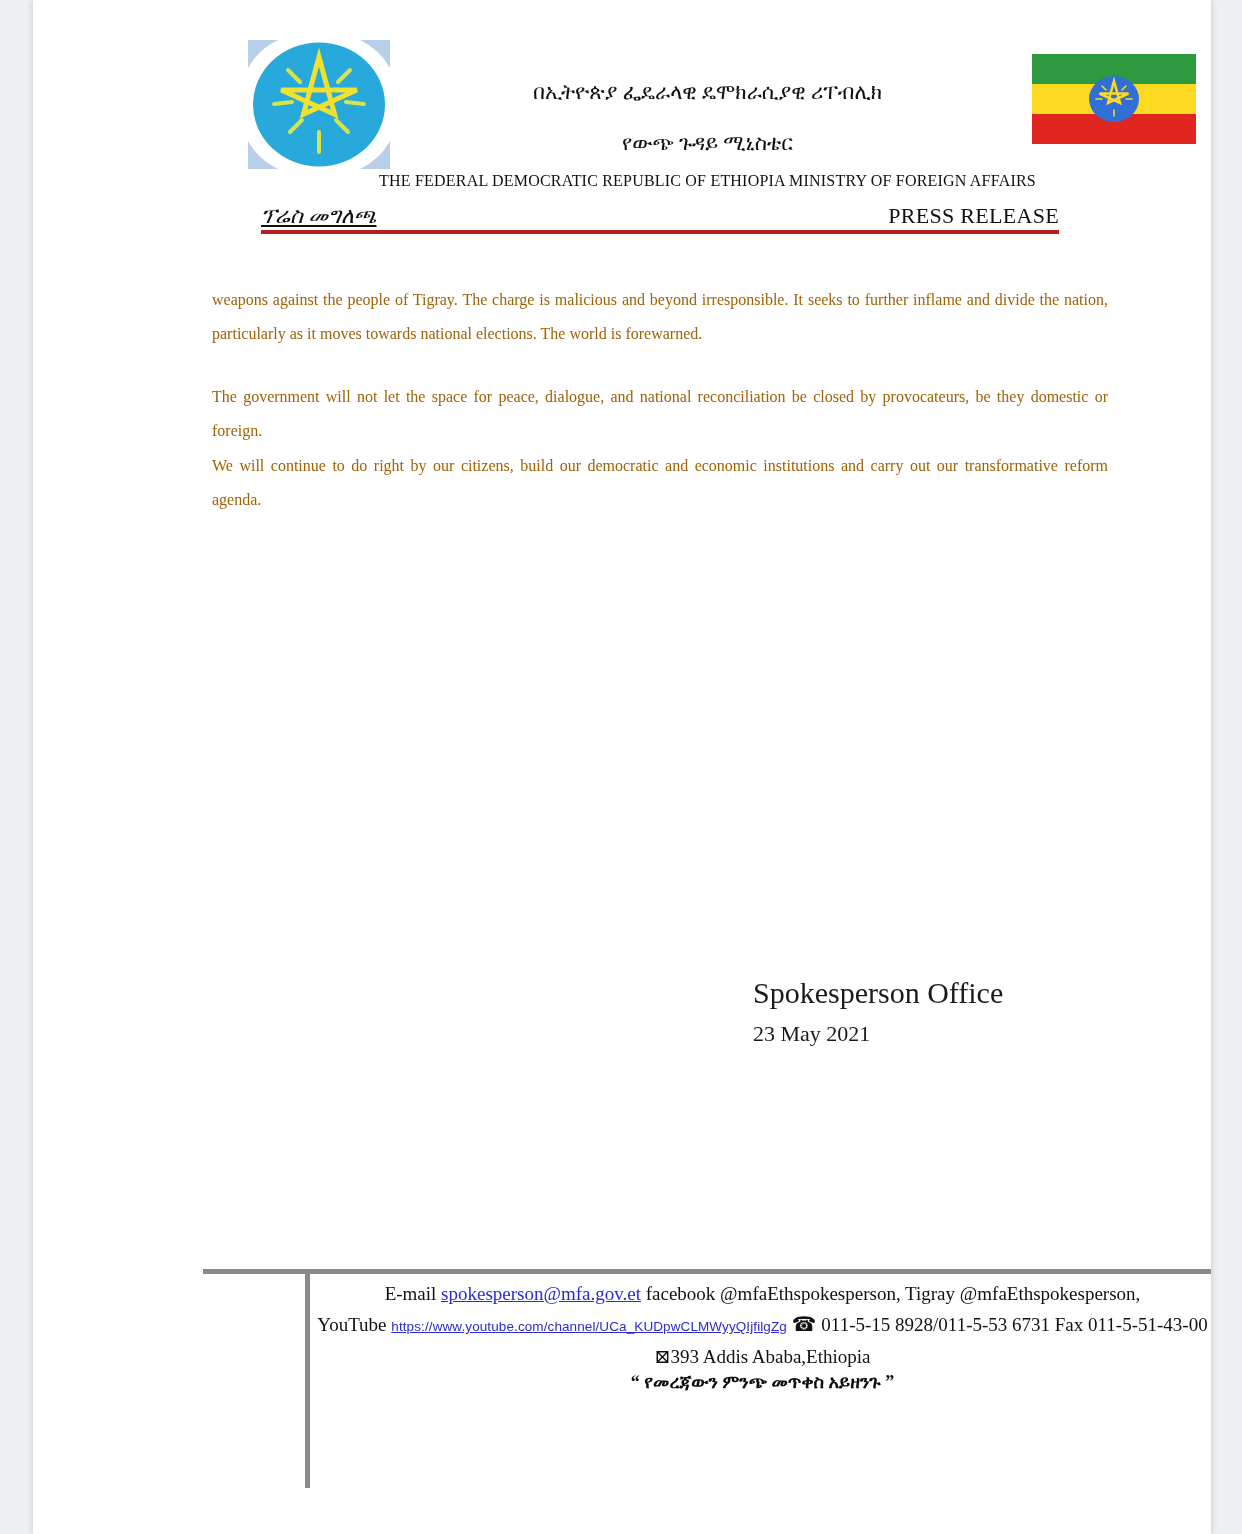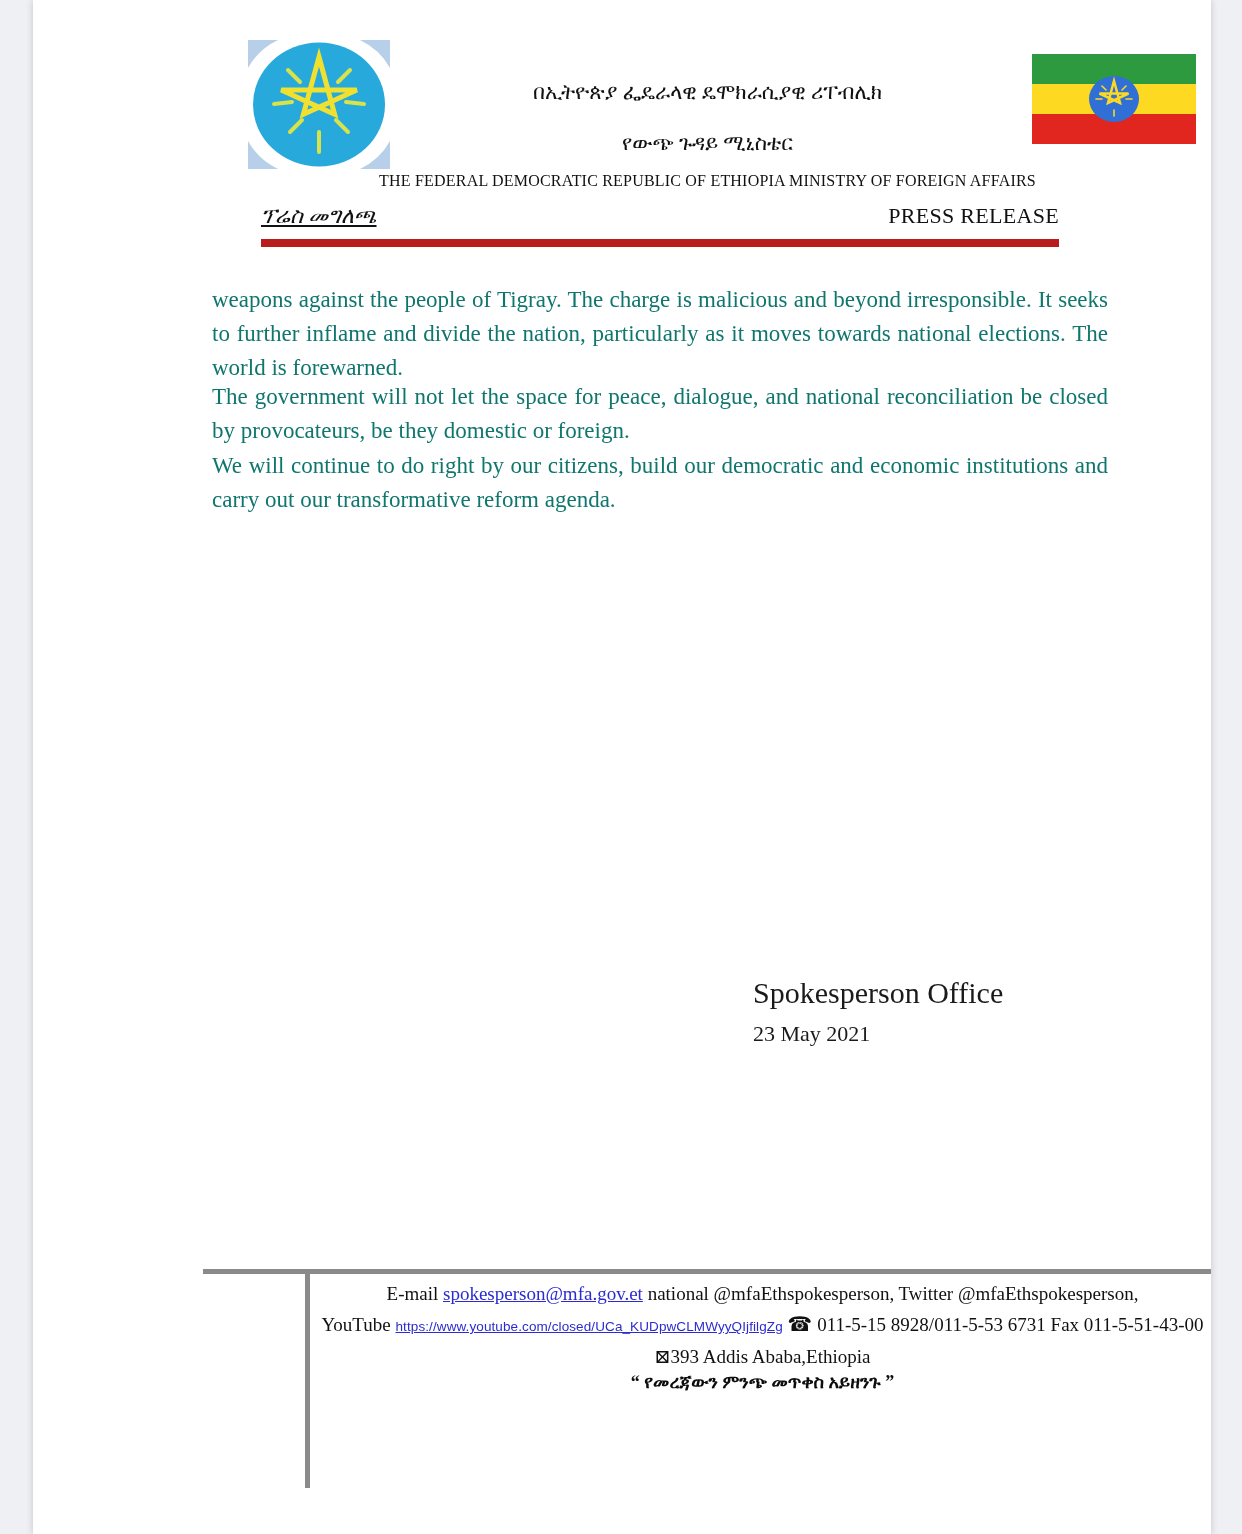"ፕሬስ መግለጫ" .press-row { border-bottom: 8px solid #b91c1c -> 4px solid #b91c1c; padding-bottom: 10px -> 1px }
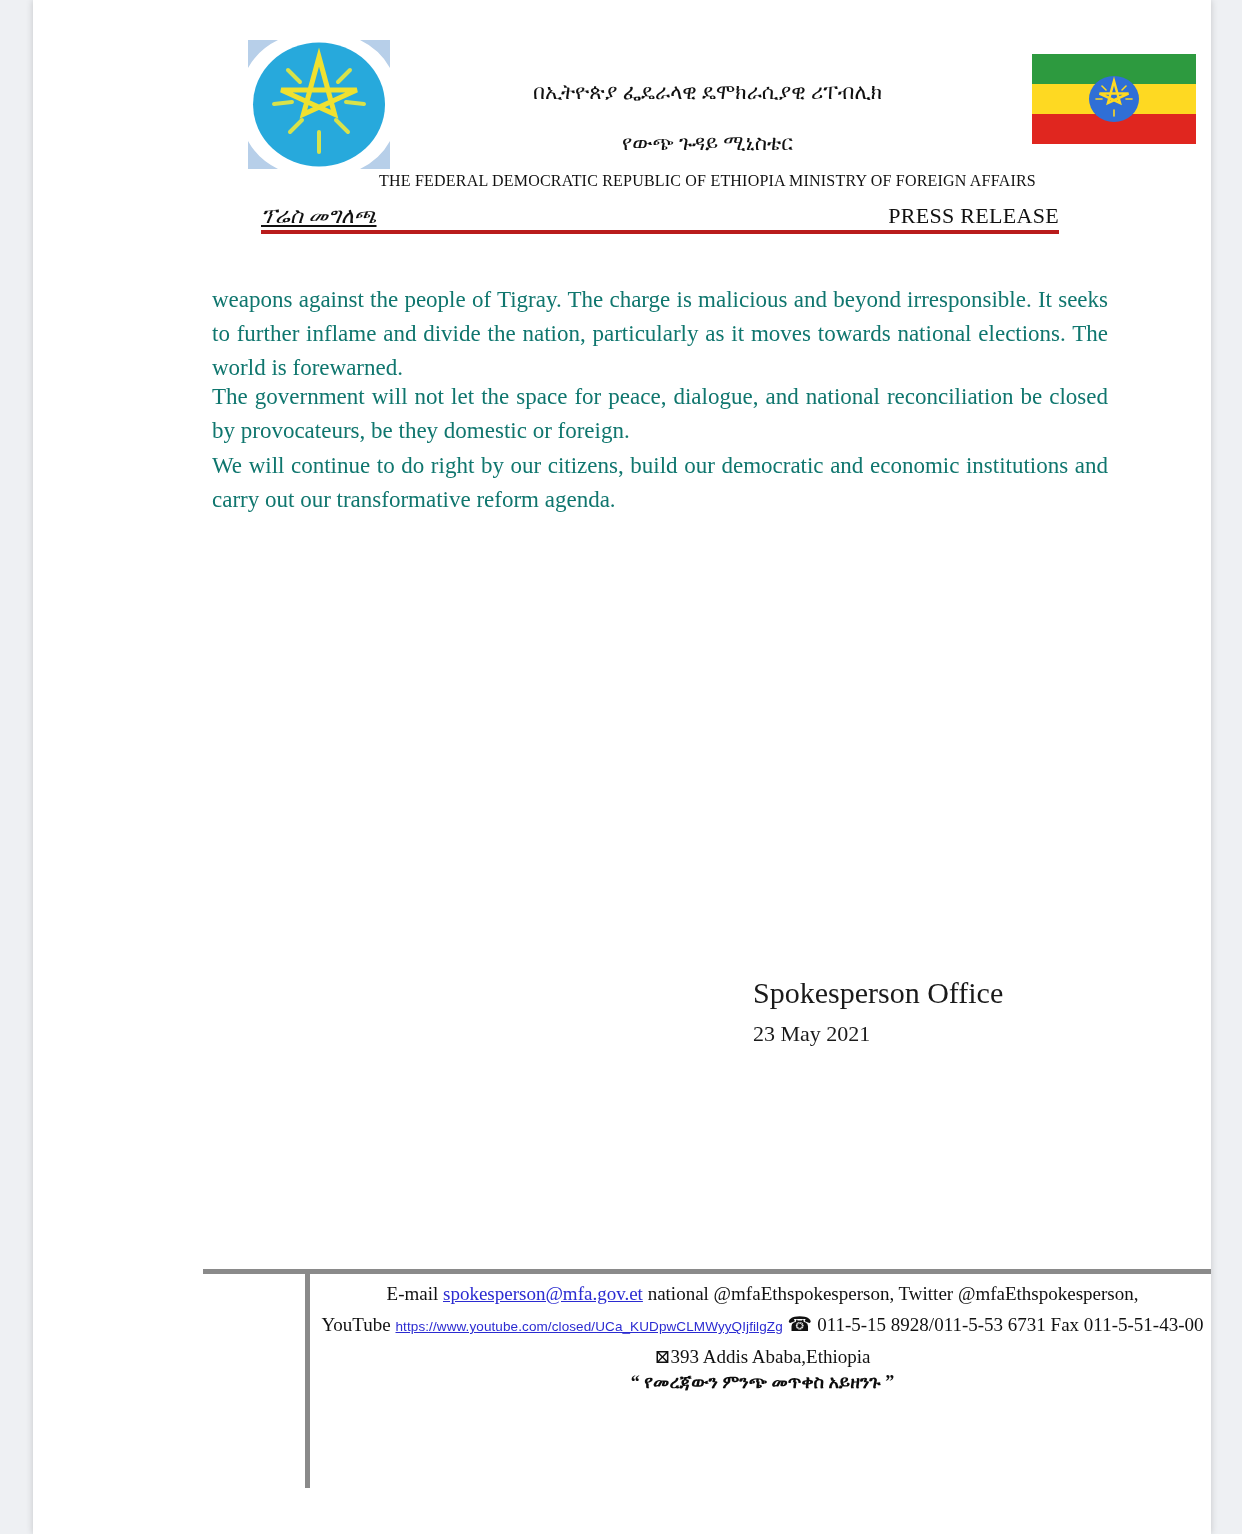"weapons against the people of" .para { color: #0f766e -> #a16207; font-size: 23px -> 16px }
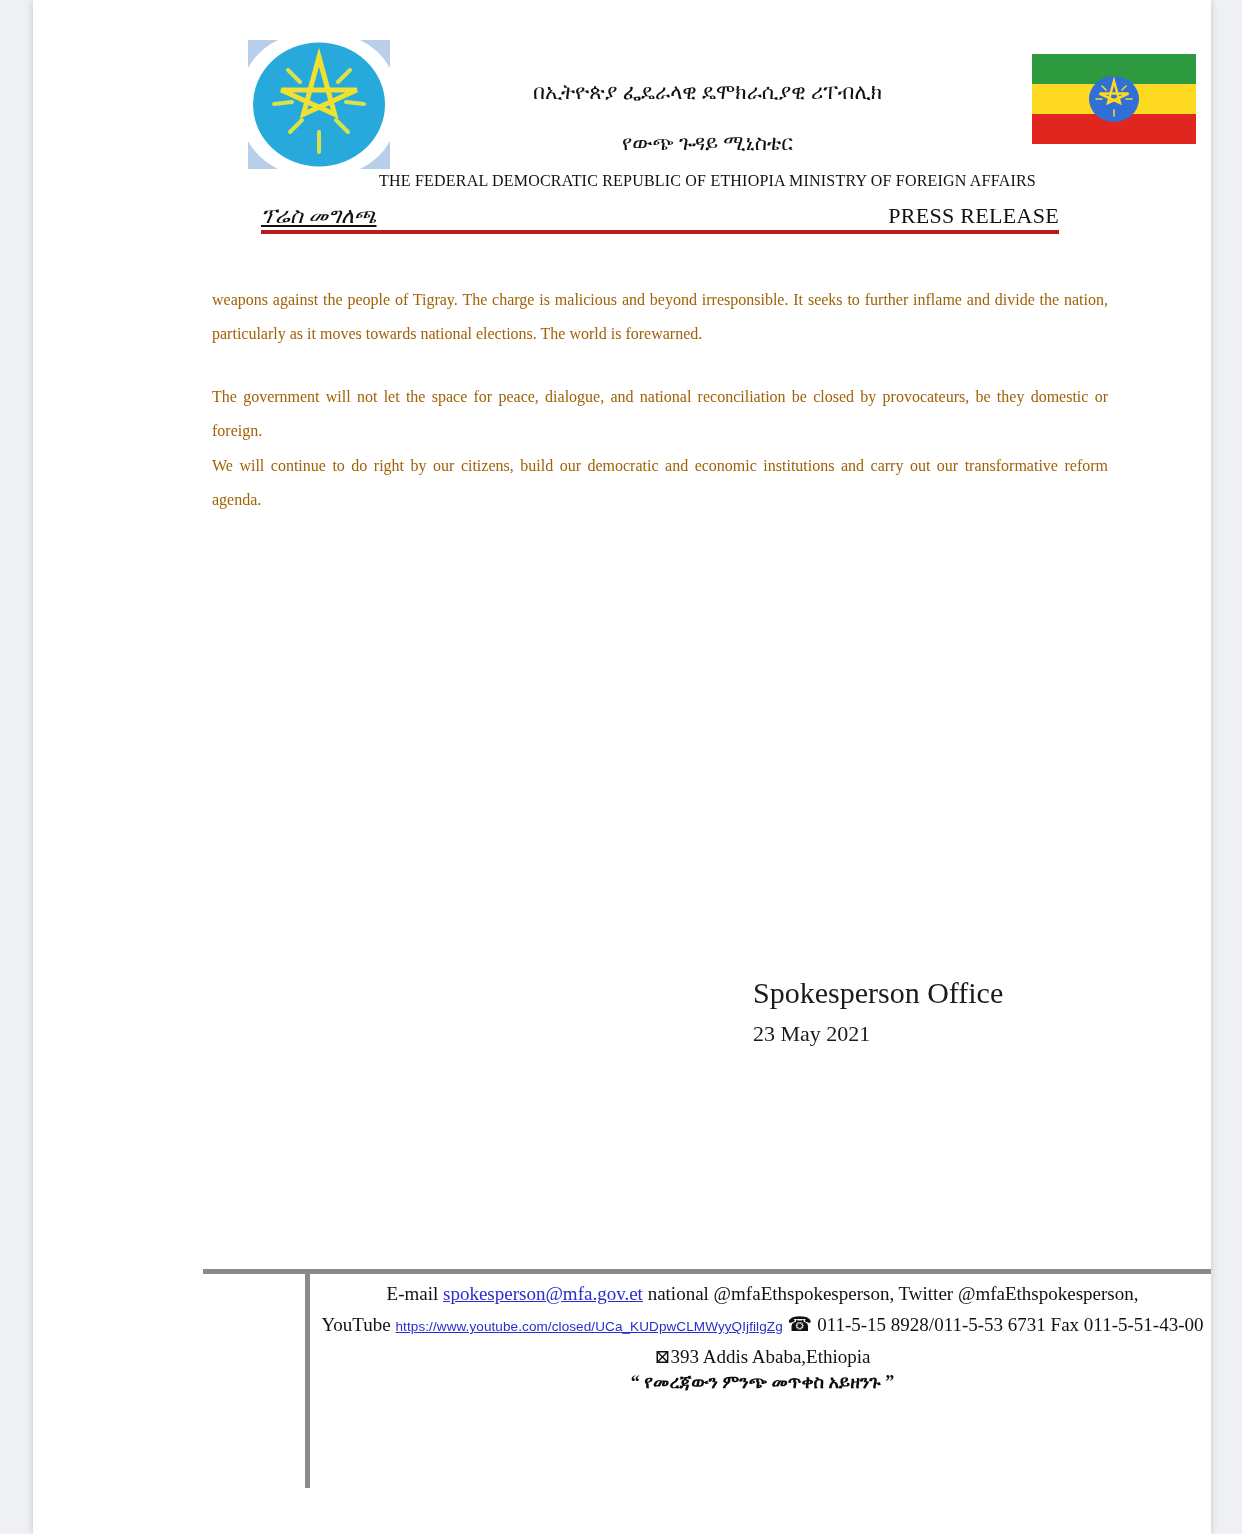"national @mfaEthspokesperson, Twitter" span { text: national @mfaEthspokesperson, Twitter -> facebook @mfaEthspokesperson, Tigray }
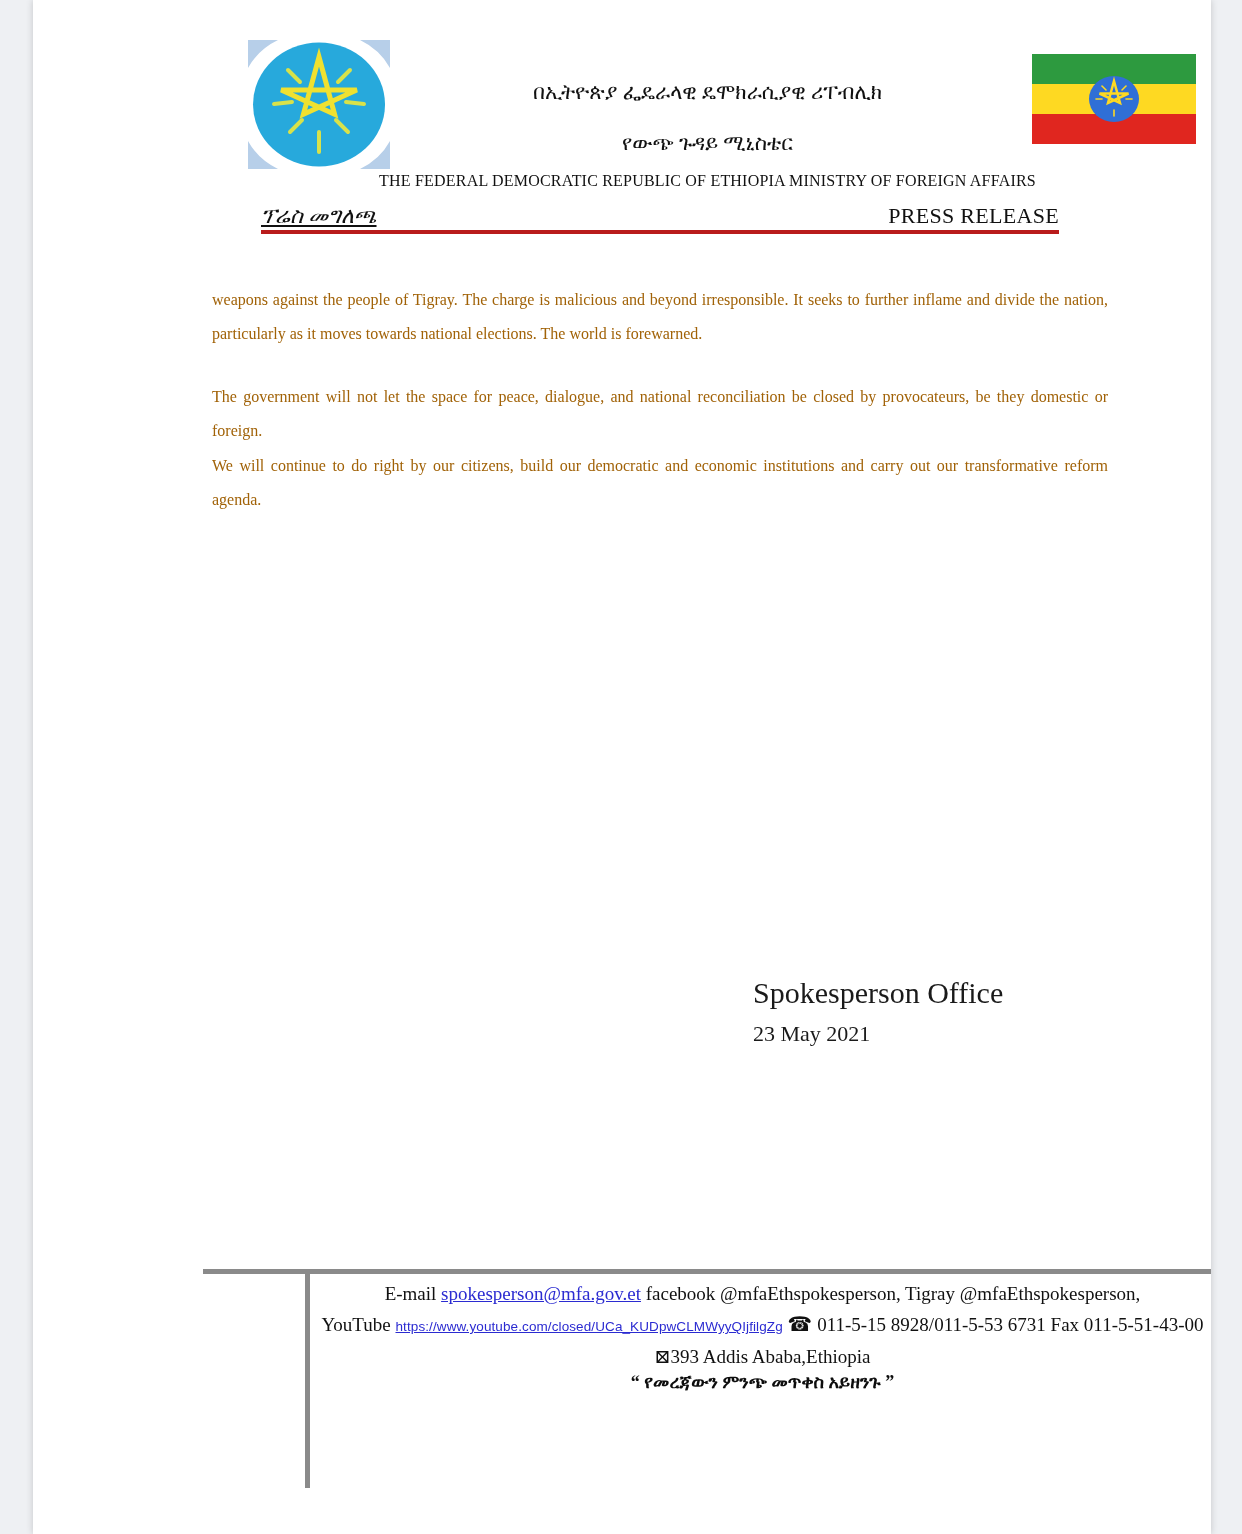"https://www.youtube.com/closed/UCa_KUDpw" a.yt-url { text: https://www.youtube.com/closed/UCa -> https://www.youtube.com/channel/UCa }
